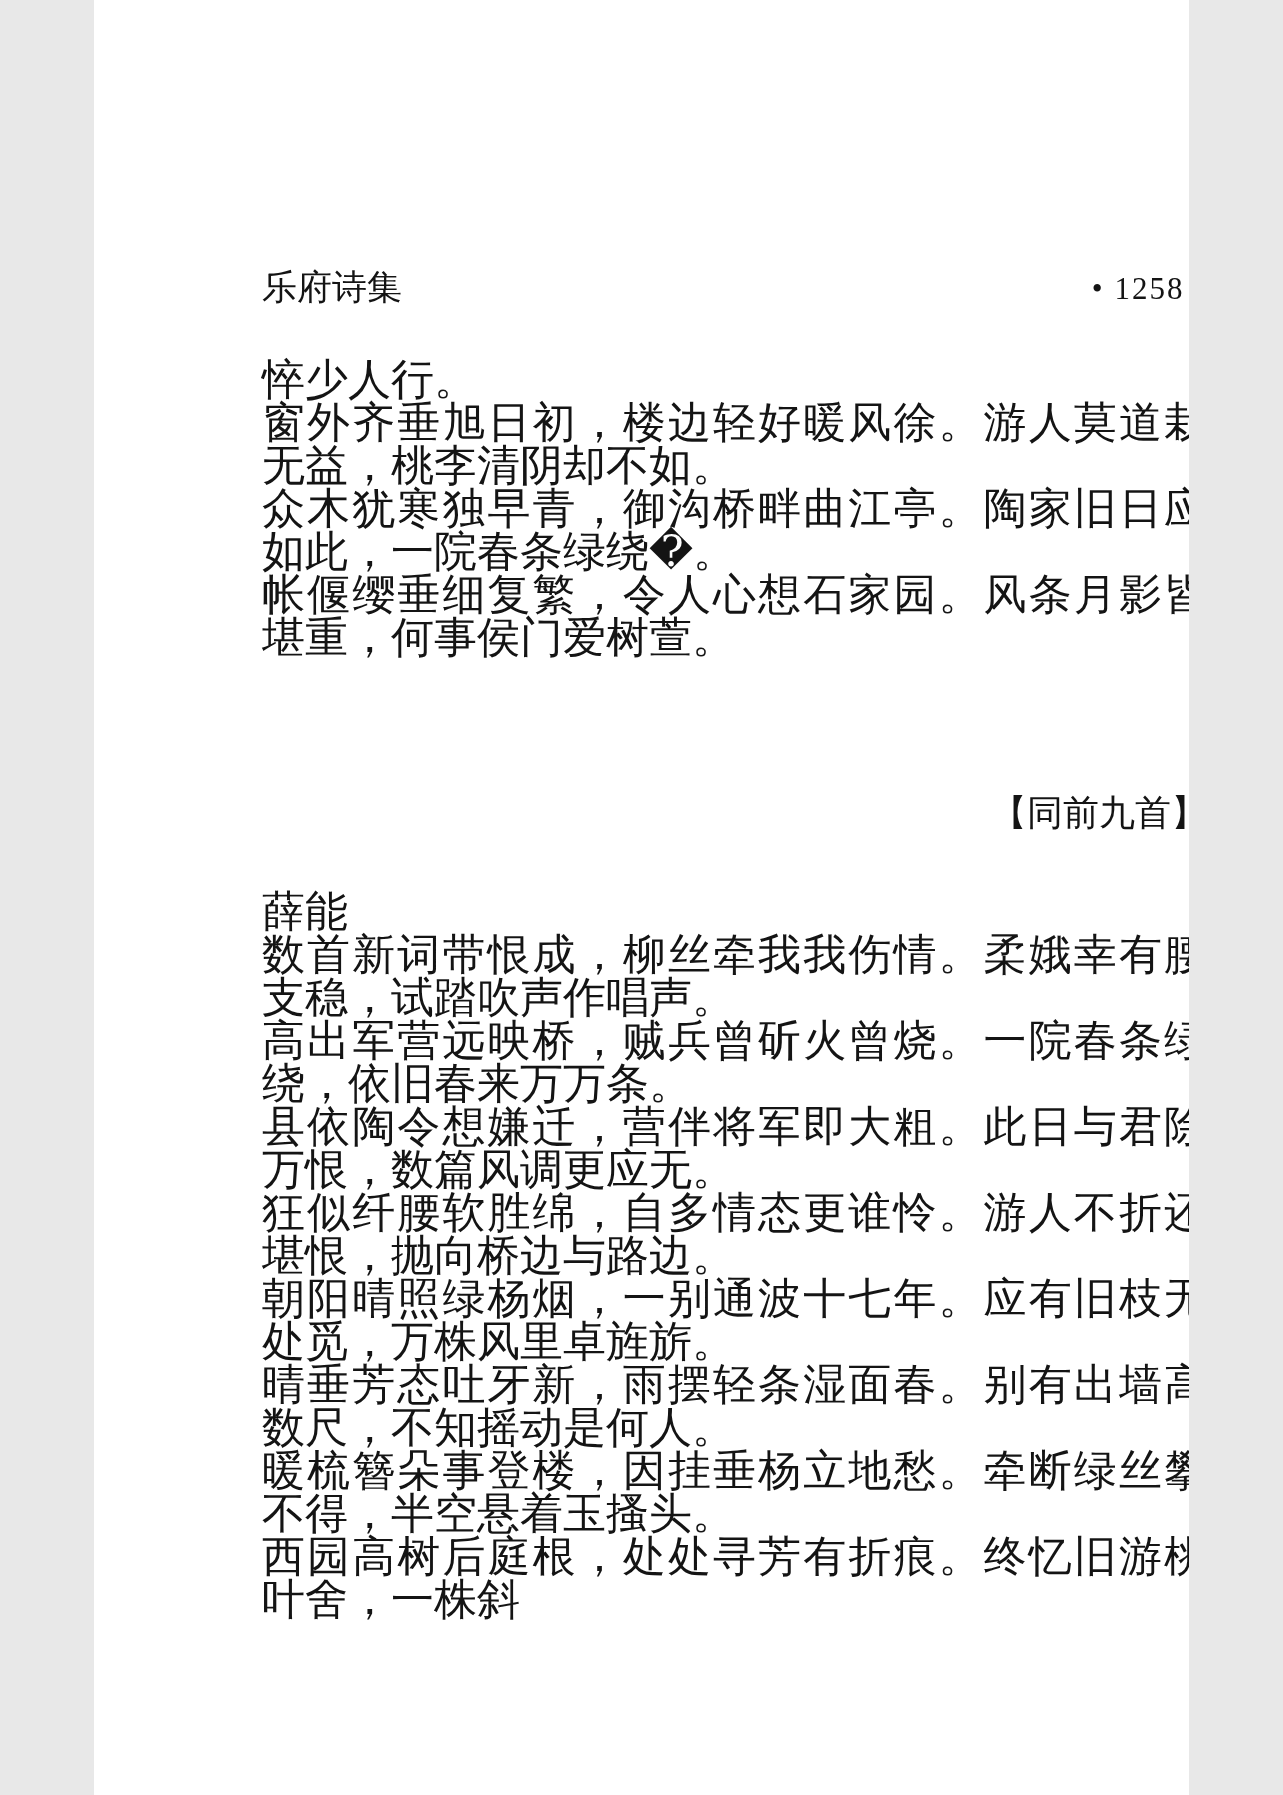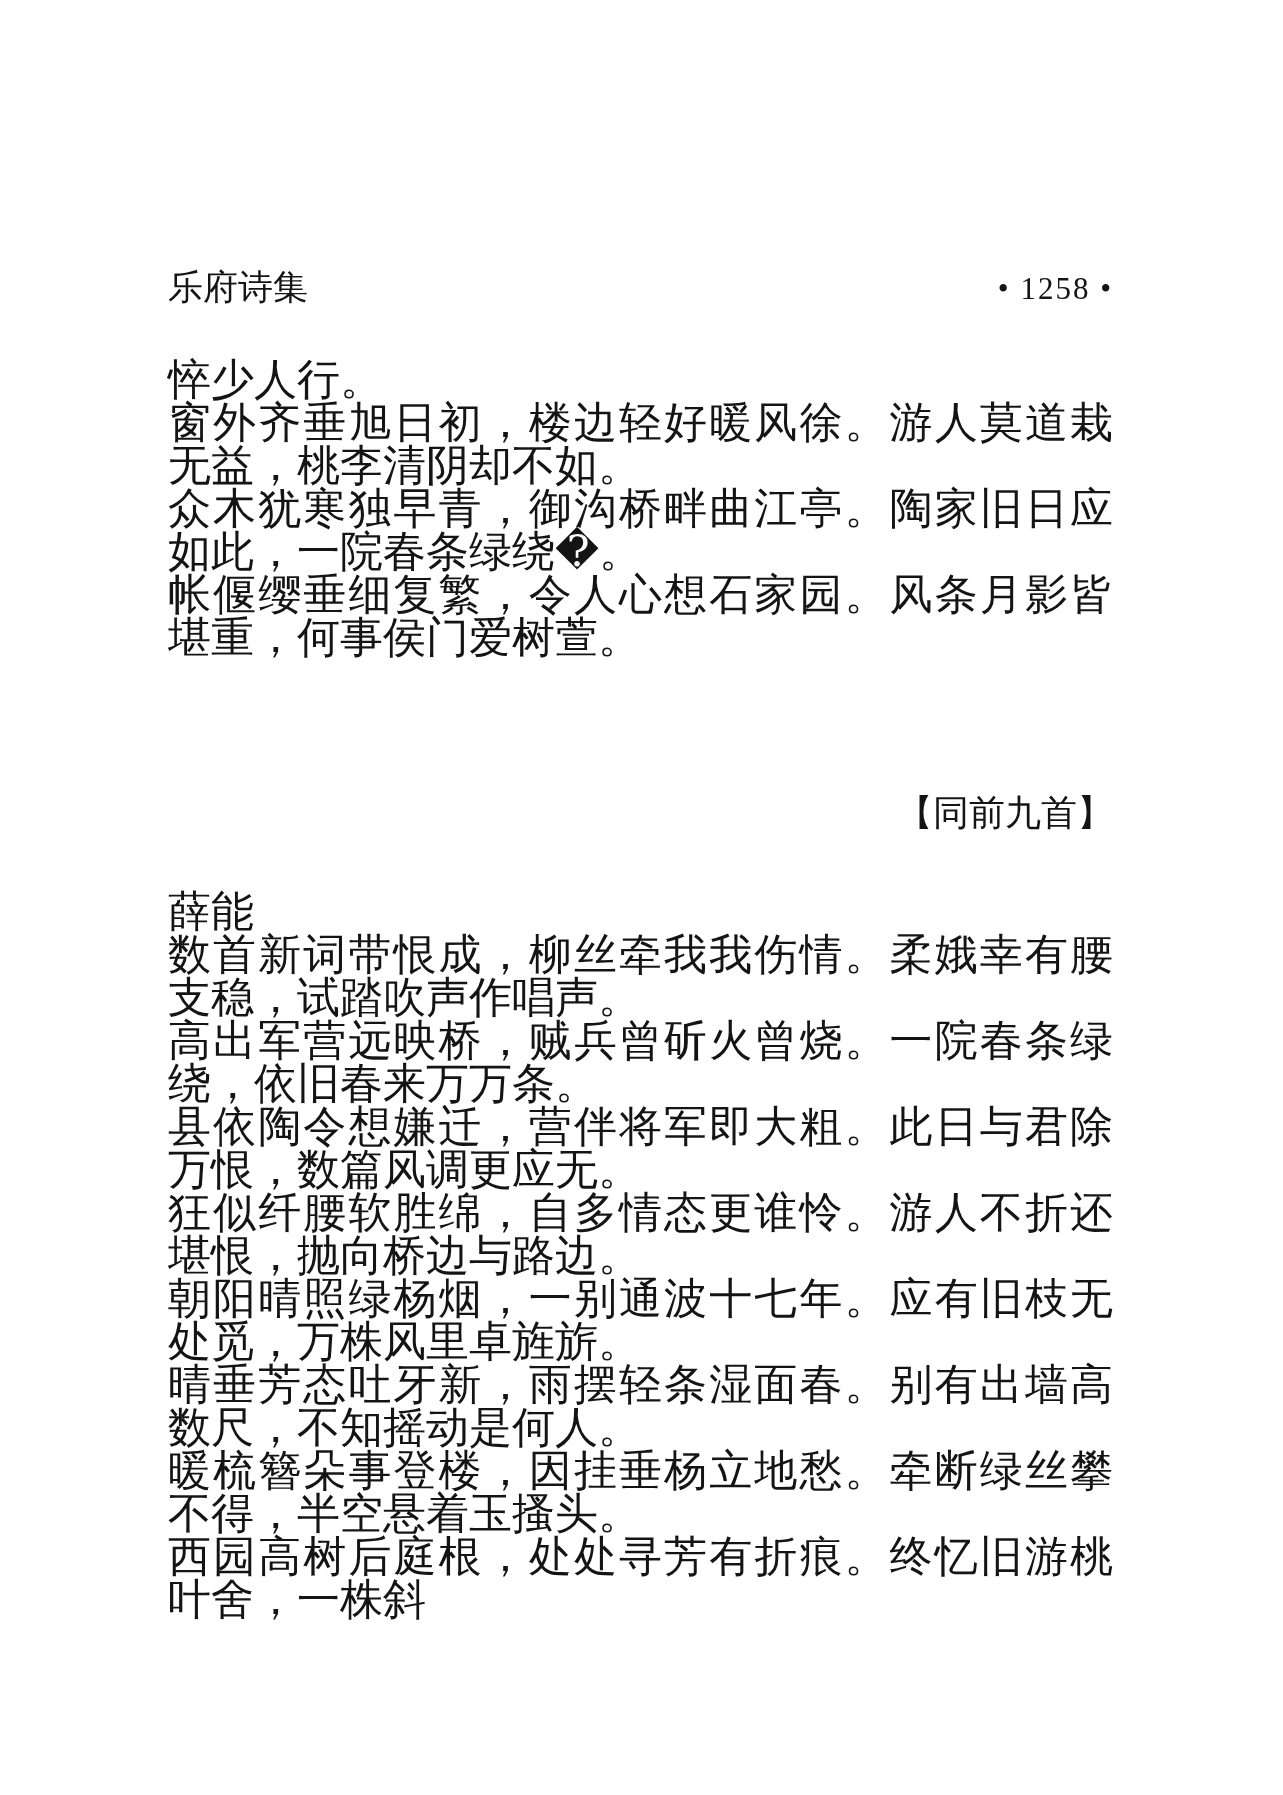"乐府诗集" .page { width: 1283px -> 1095px }
